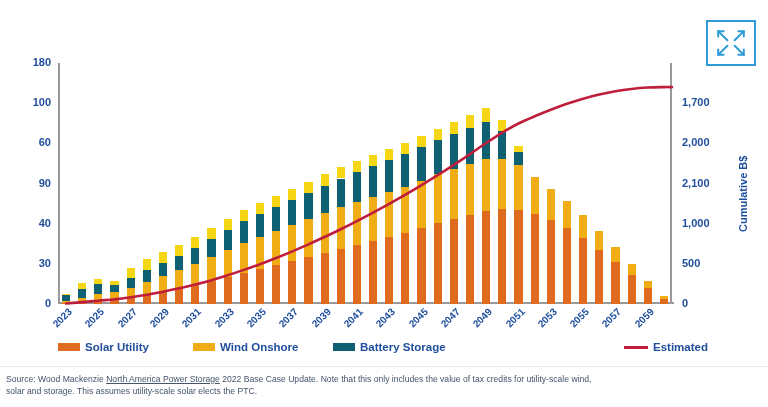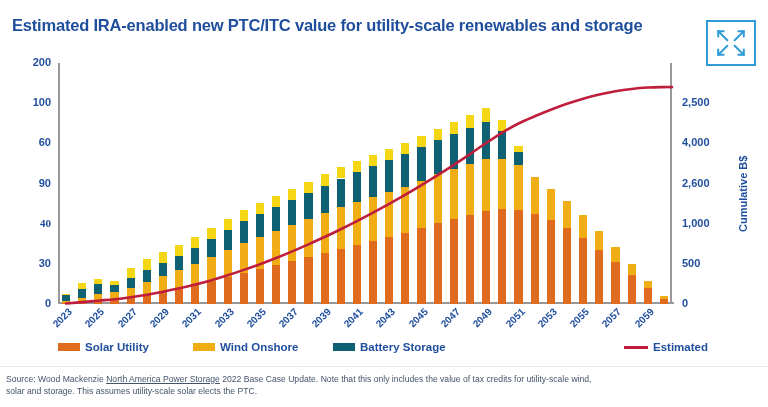"Estimated IRA-enabled new PTC/ITC value" div { html: <div>Estimated IRA-enabled new PTC/ITC value for utility-scale renewables and storage</div> -> none }
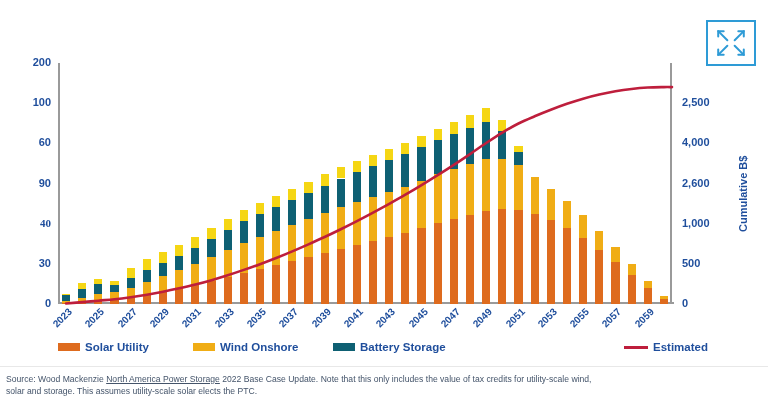"200" div.ytick { text: 200 -> 180 }
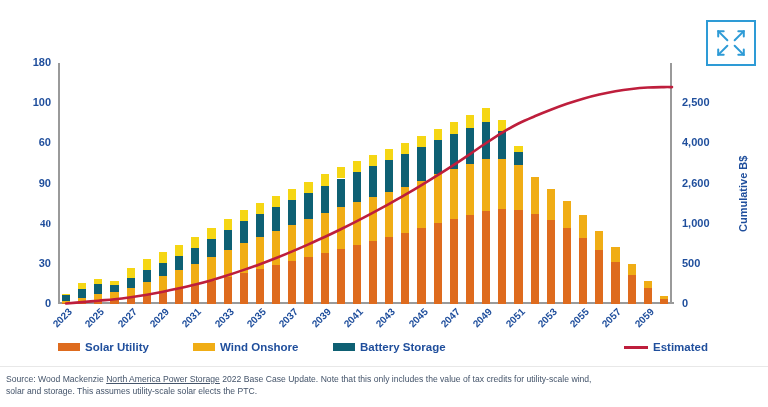"2,500" div.ytick-right { text: 2,500 -> 1,700 }
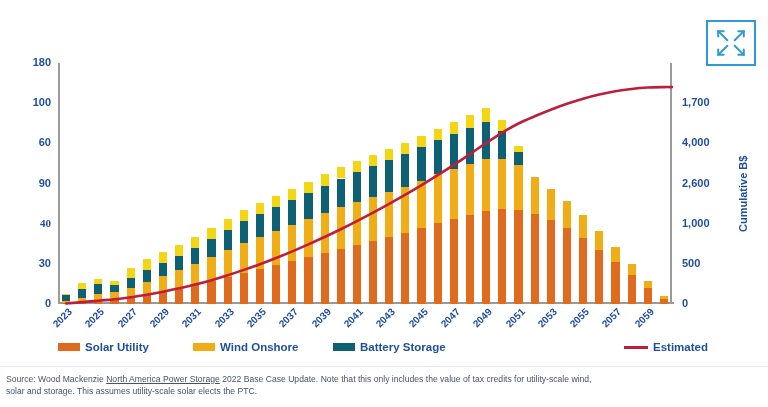"4,000" div.ytick-right { text: 4,000 -> 2,000 }
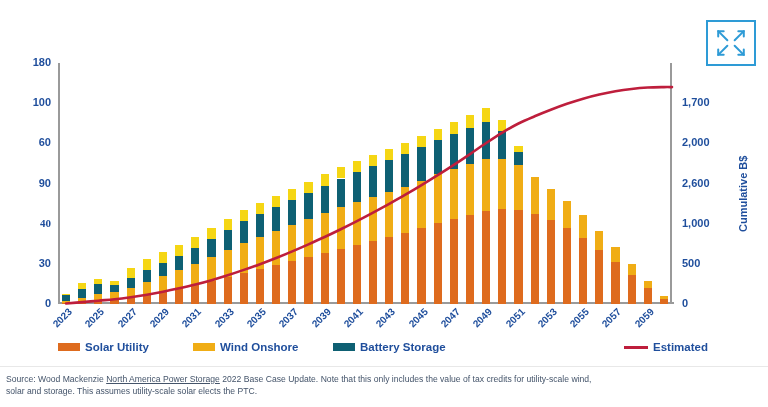"2,600" div.ytick-right { text: 2,600 -> 2,100 }
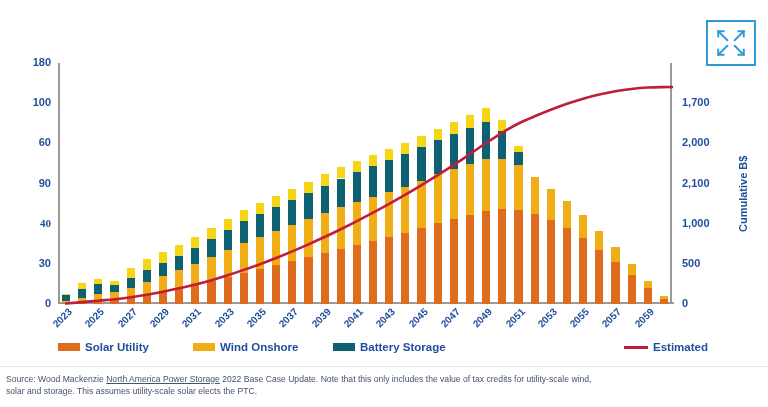"40" div.ytick { font-family: Liberation Serif, serif -> none }
